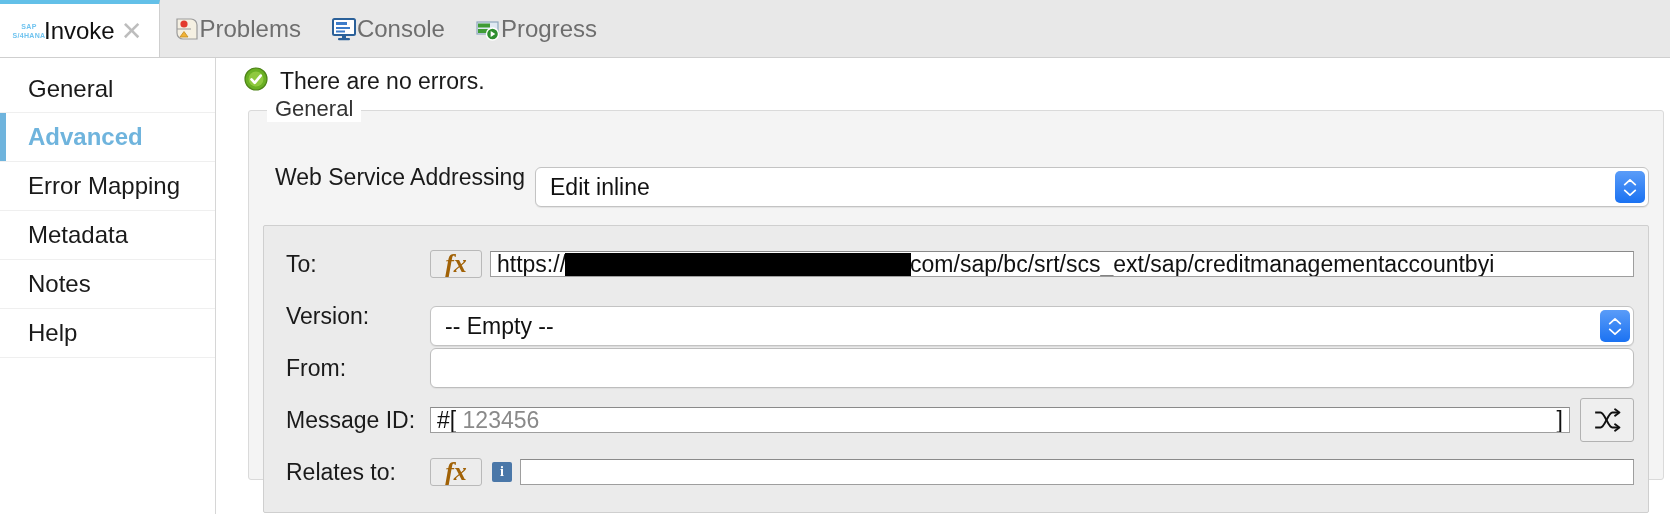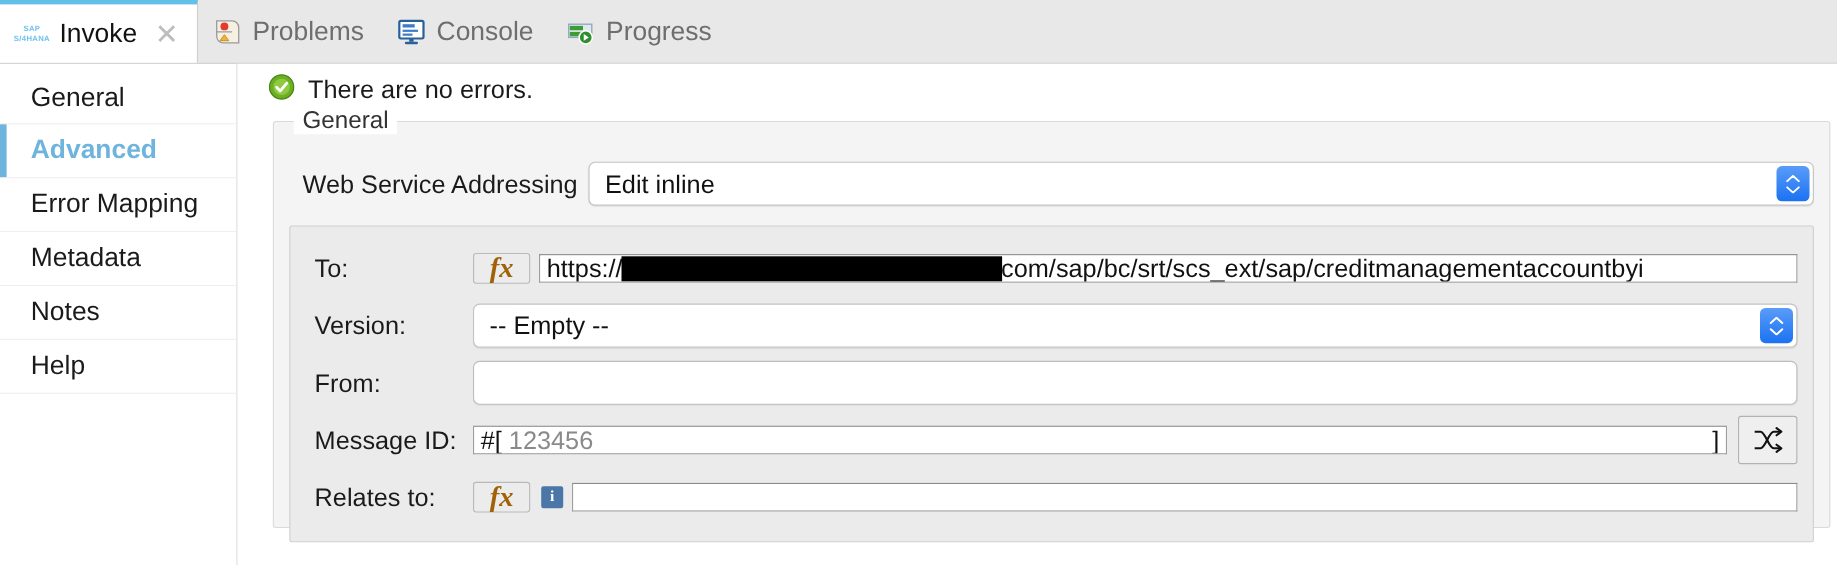"Invoke" .tab { gap: 10px -> 0 }
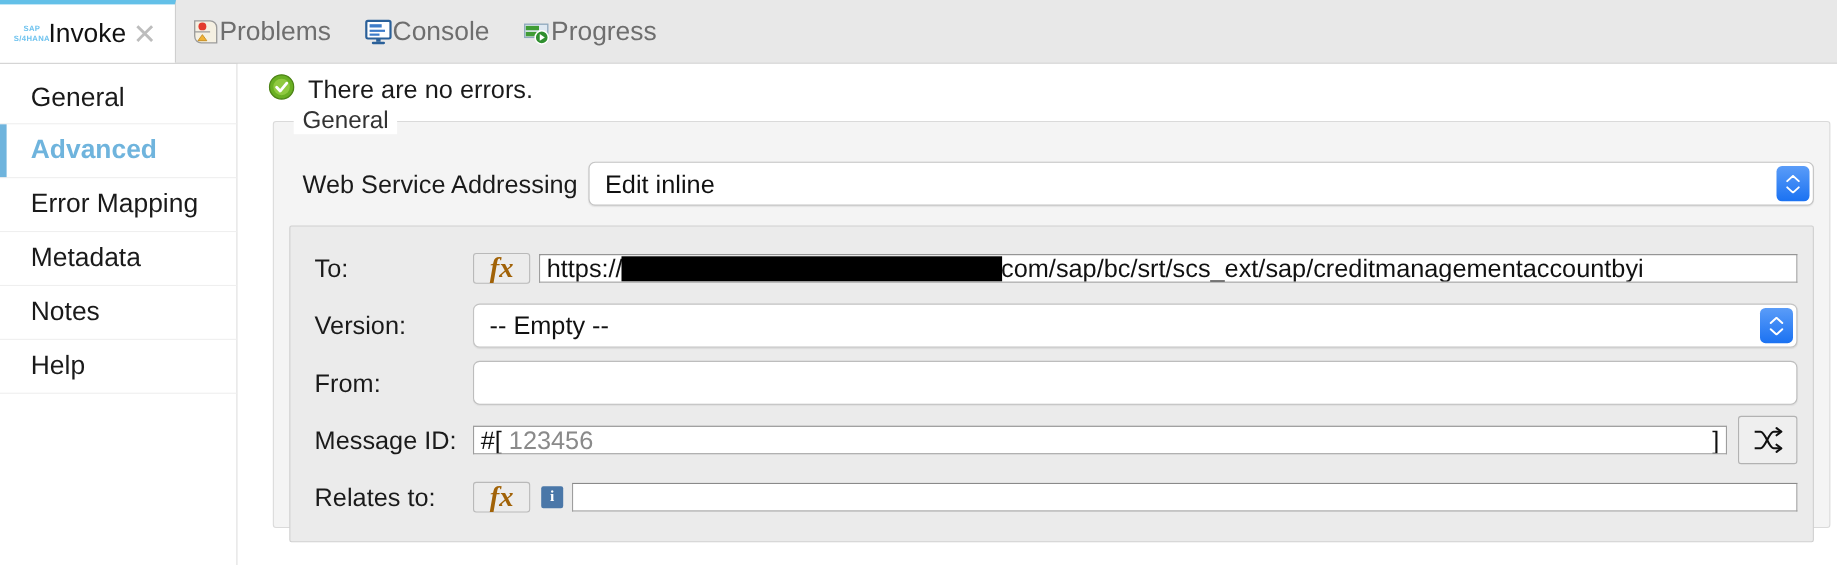"Edit inline" .mac-select { margin-top: none -> 20px }
